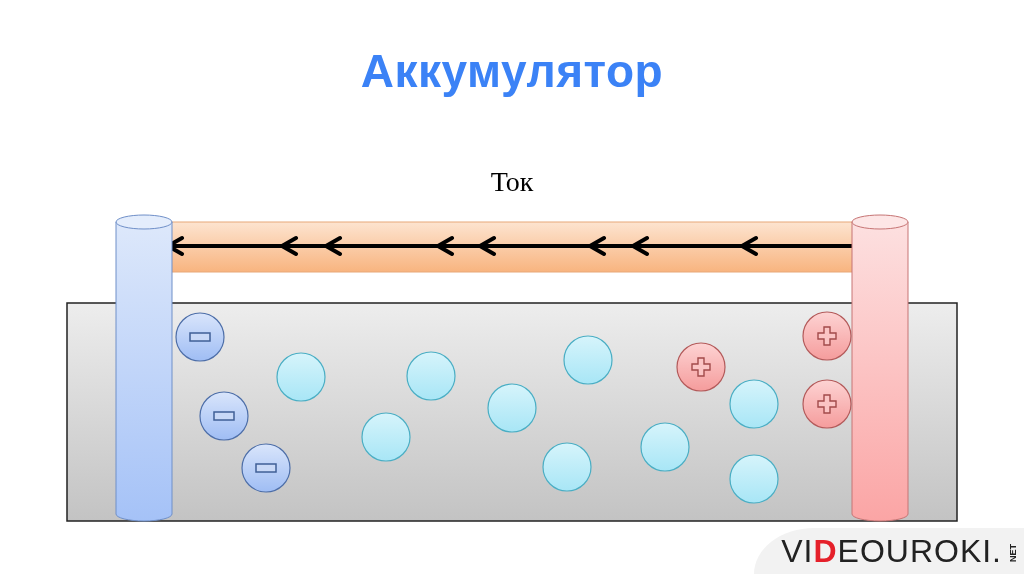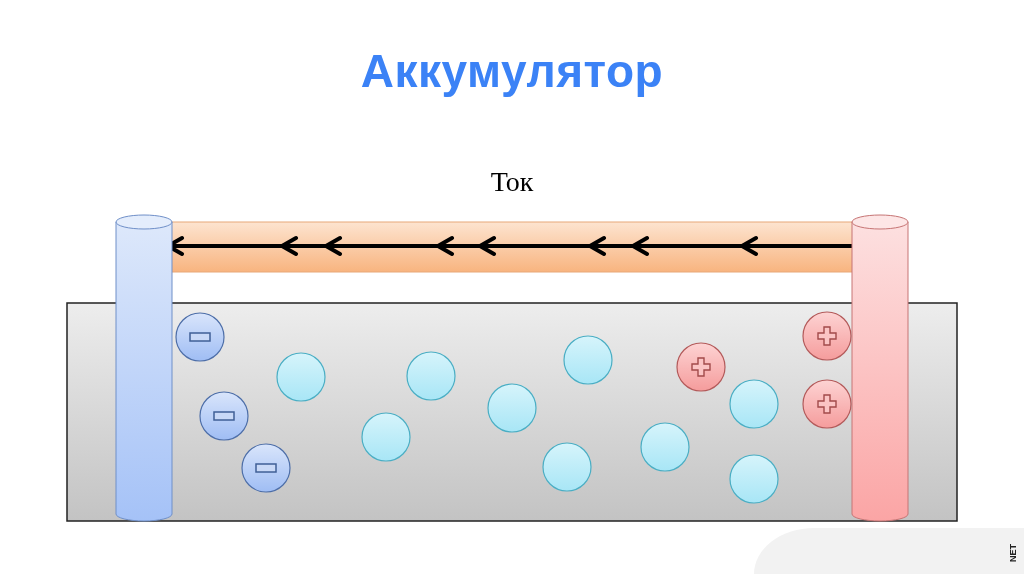"VIDEOUROKI." div.watermark-text { html: none -> <div><span>VI</span><span>D</span><span>EOUROKI.</span></div> }
